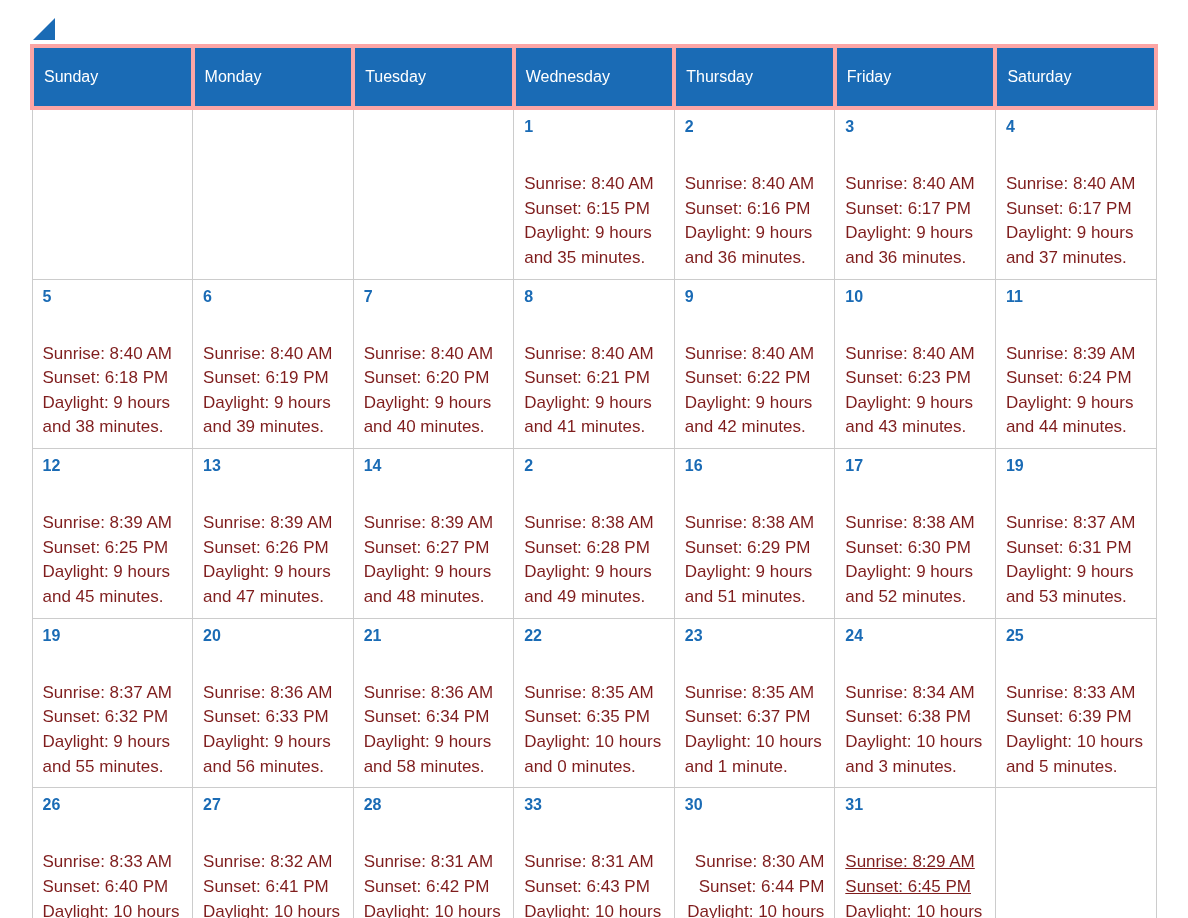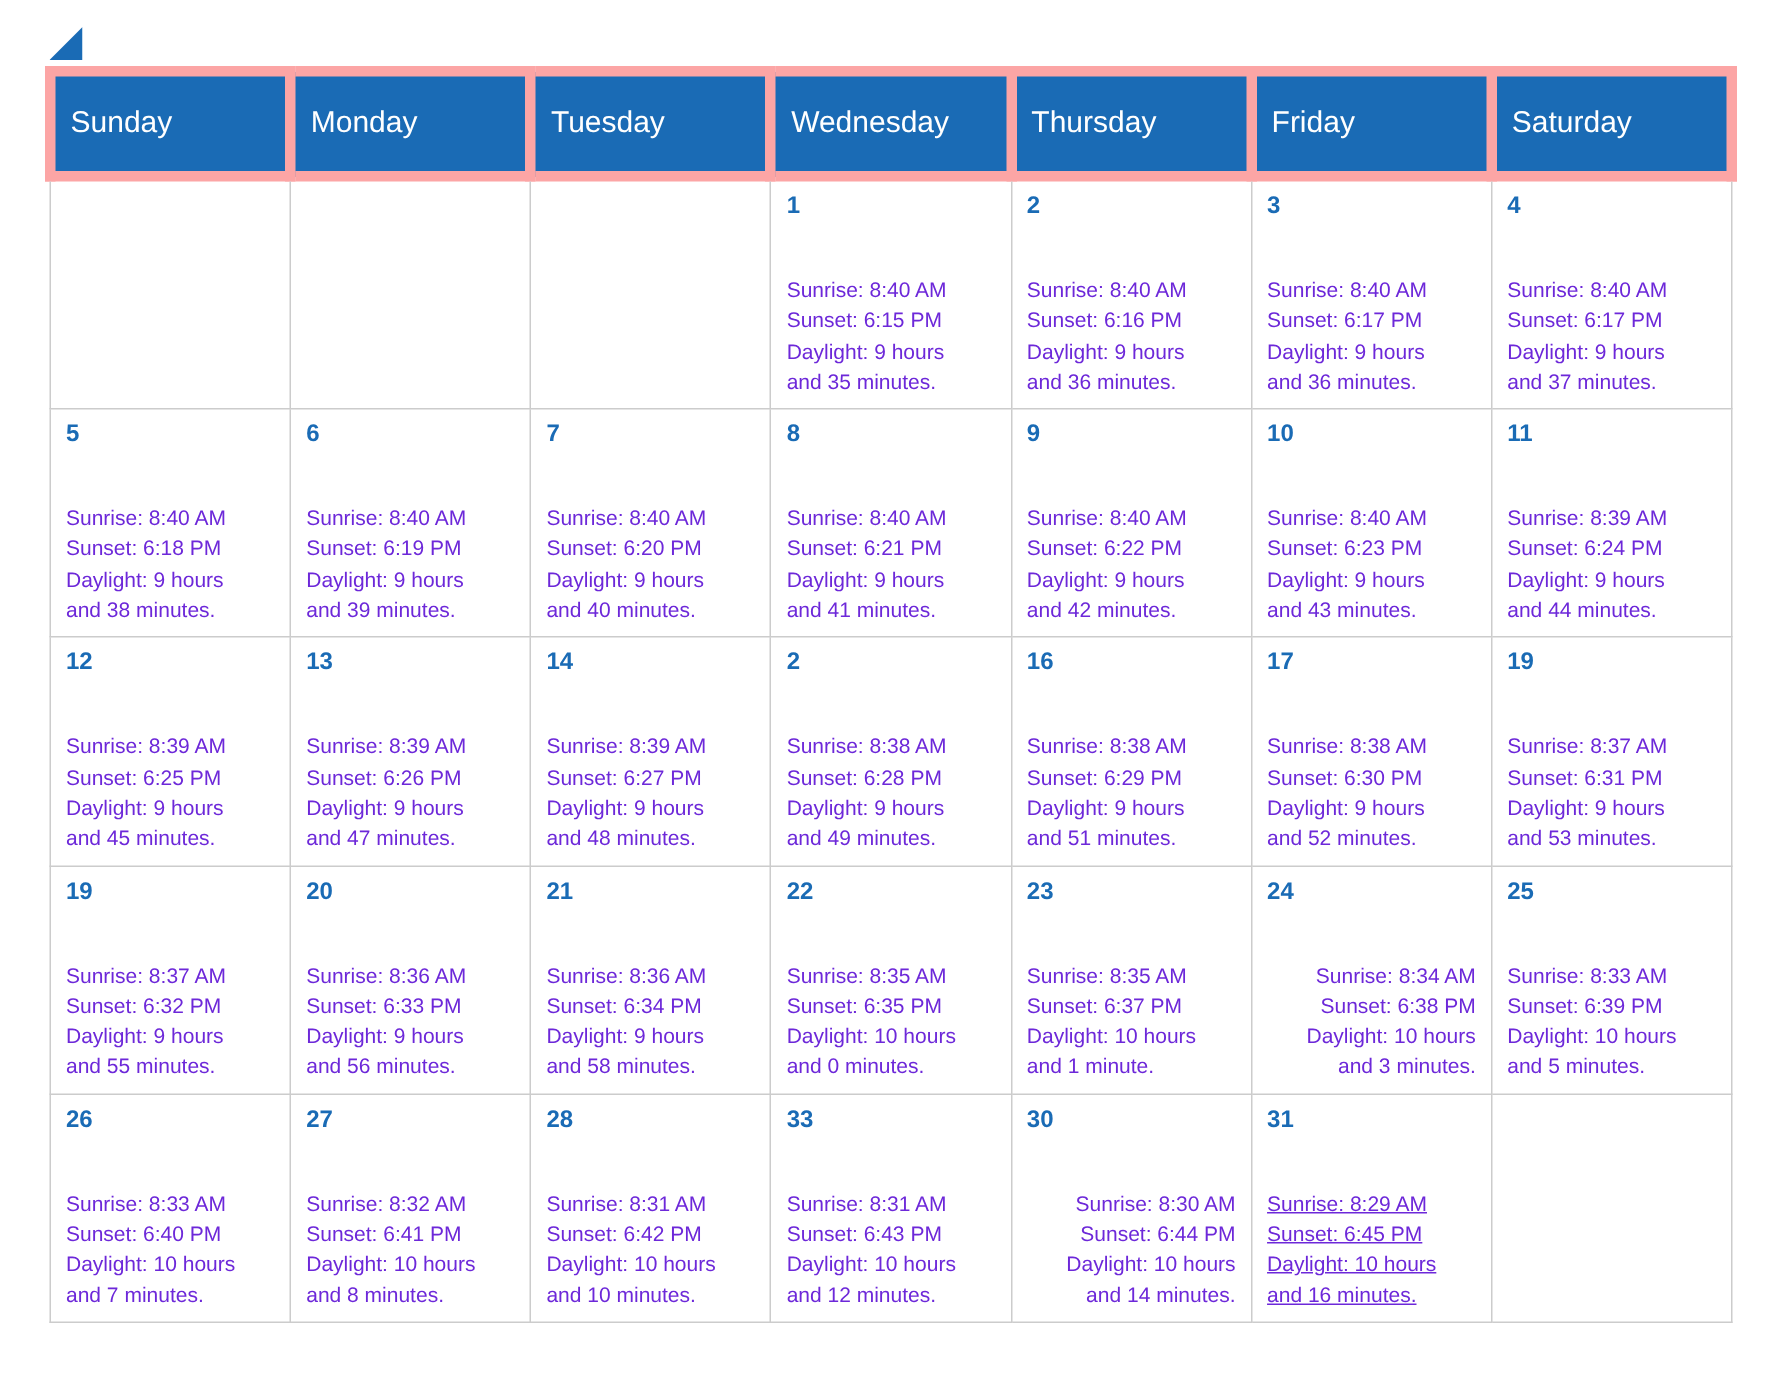"Sunday" .calendar-table thead tr th { border: 7px solid #fca5a5 -> 4px solid #fca5a5; font-size: 20px -> 16px }
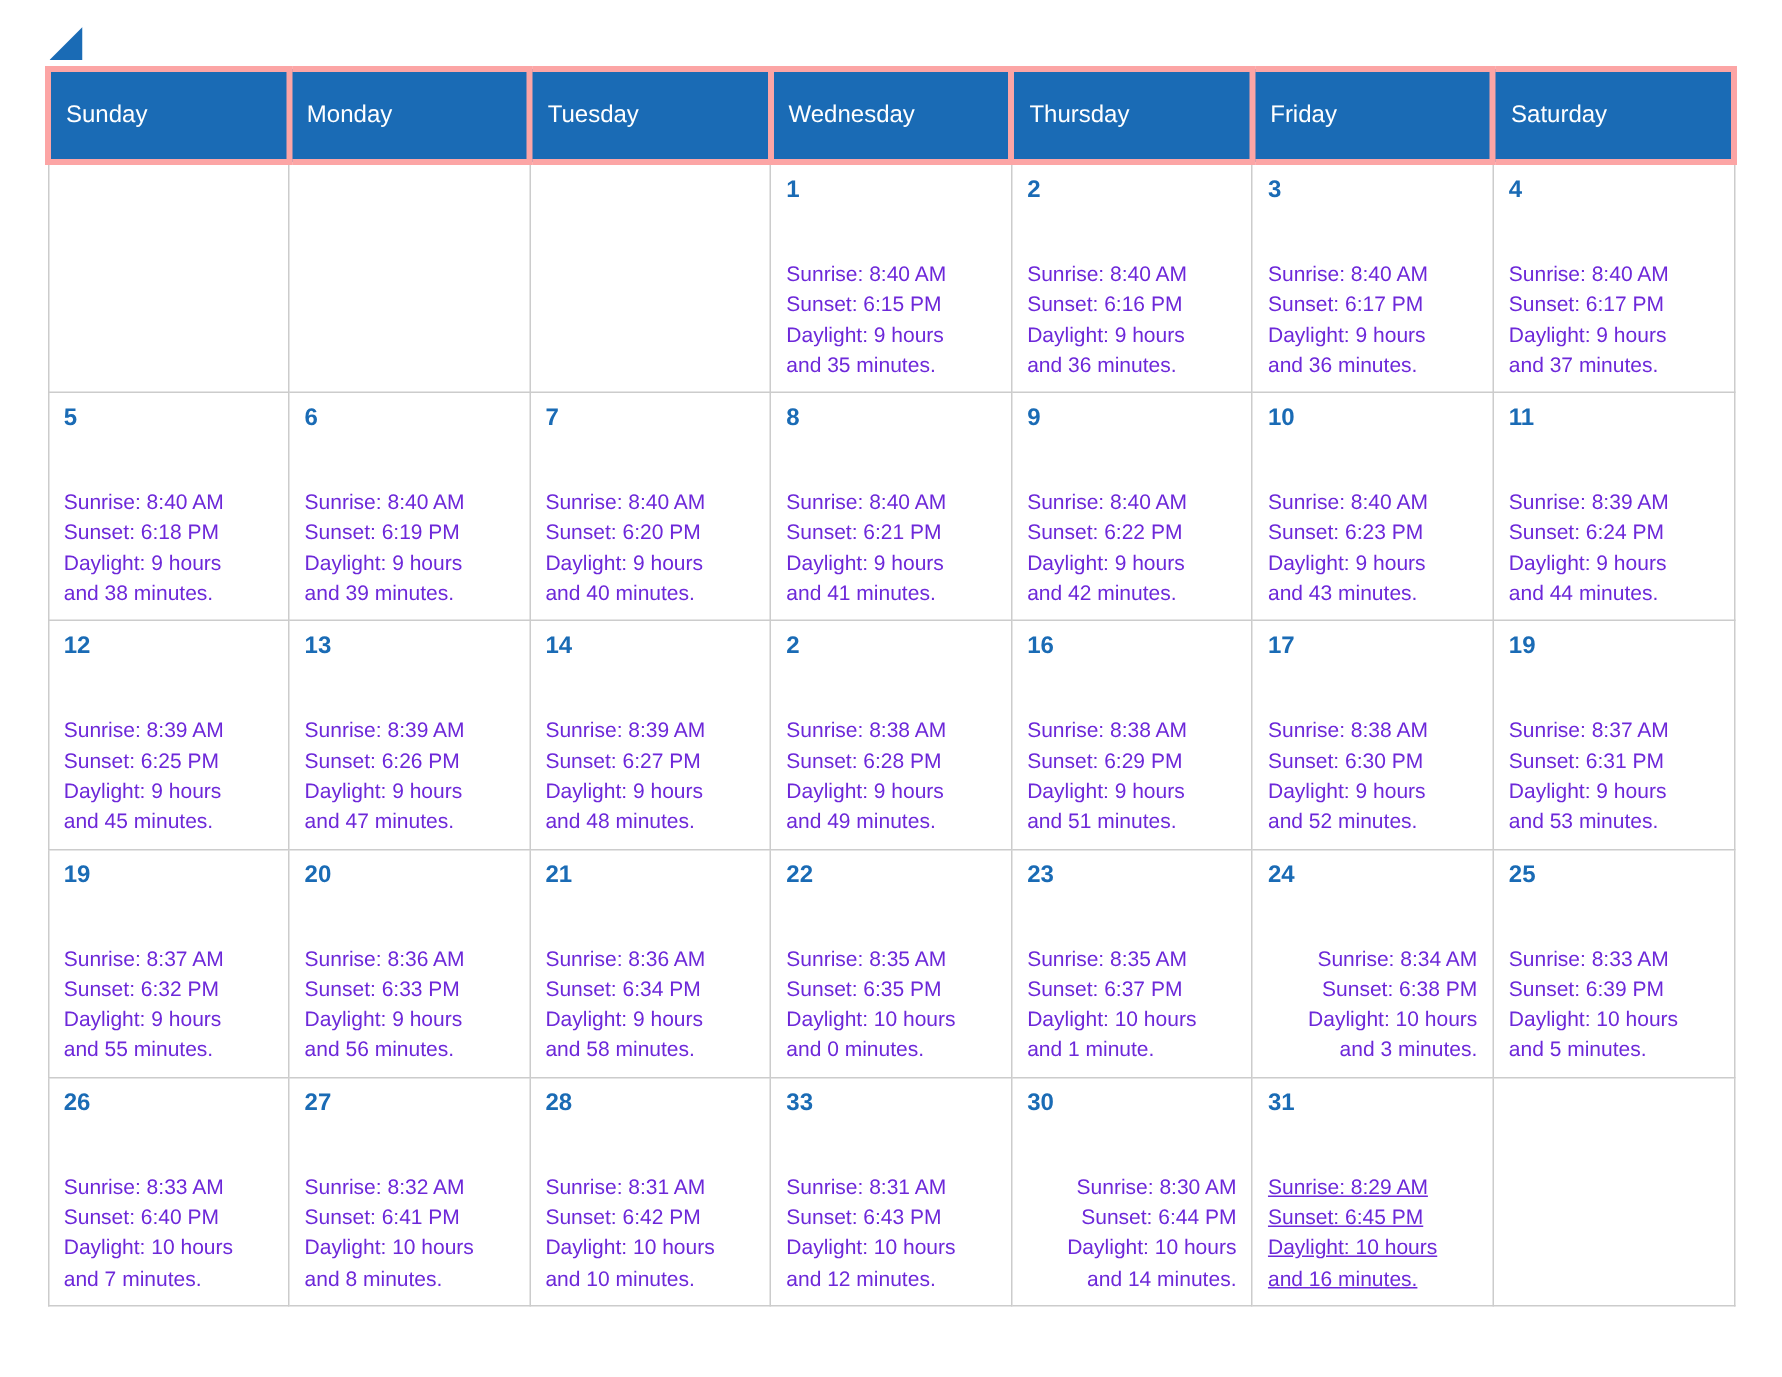"Sunrise: 8:40 AM" .day-info { color: #6d28d9 -> #7f1d1d; font-size: 14px -> 17px }
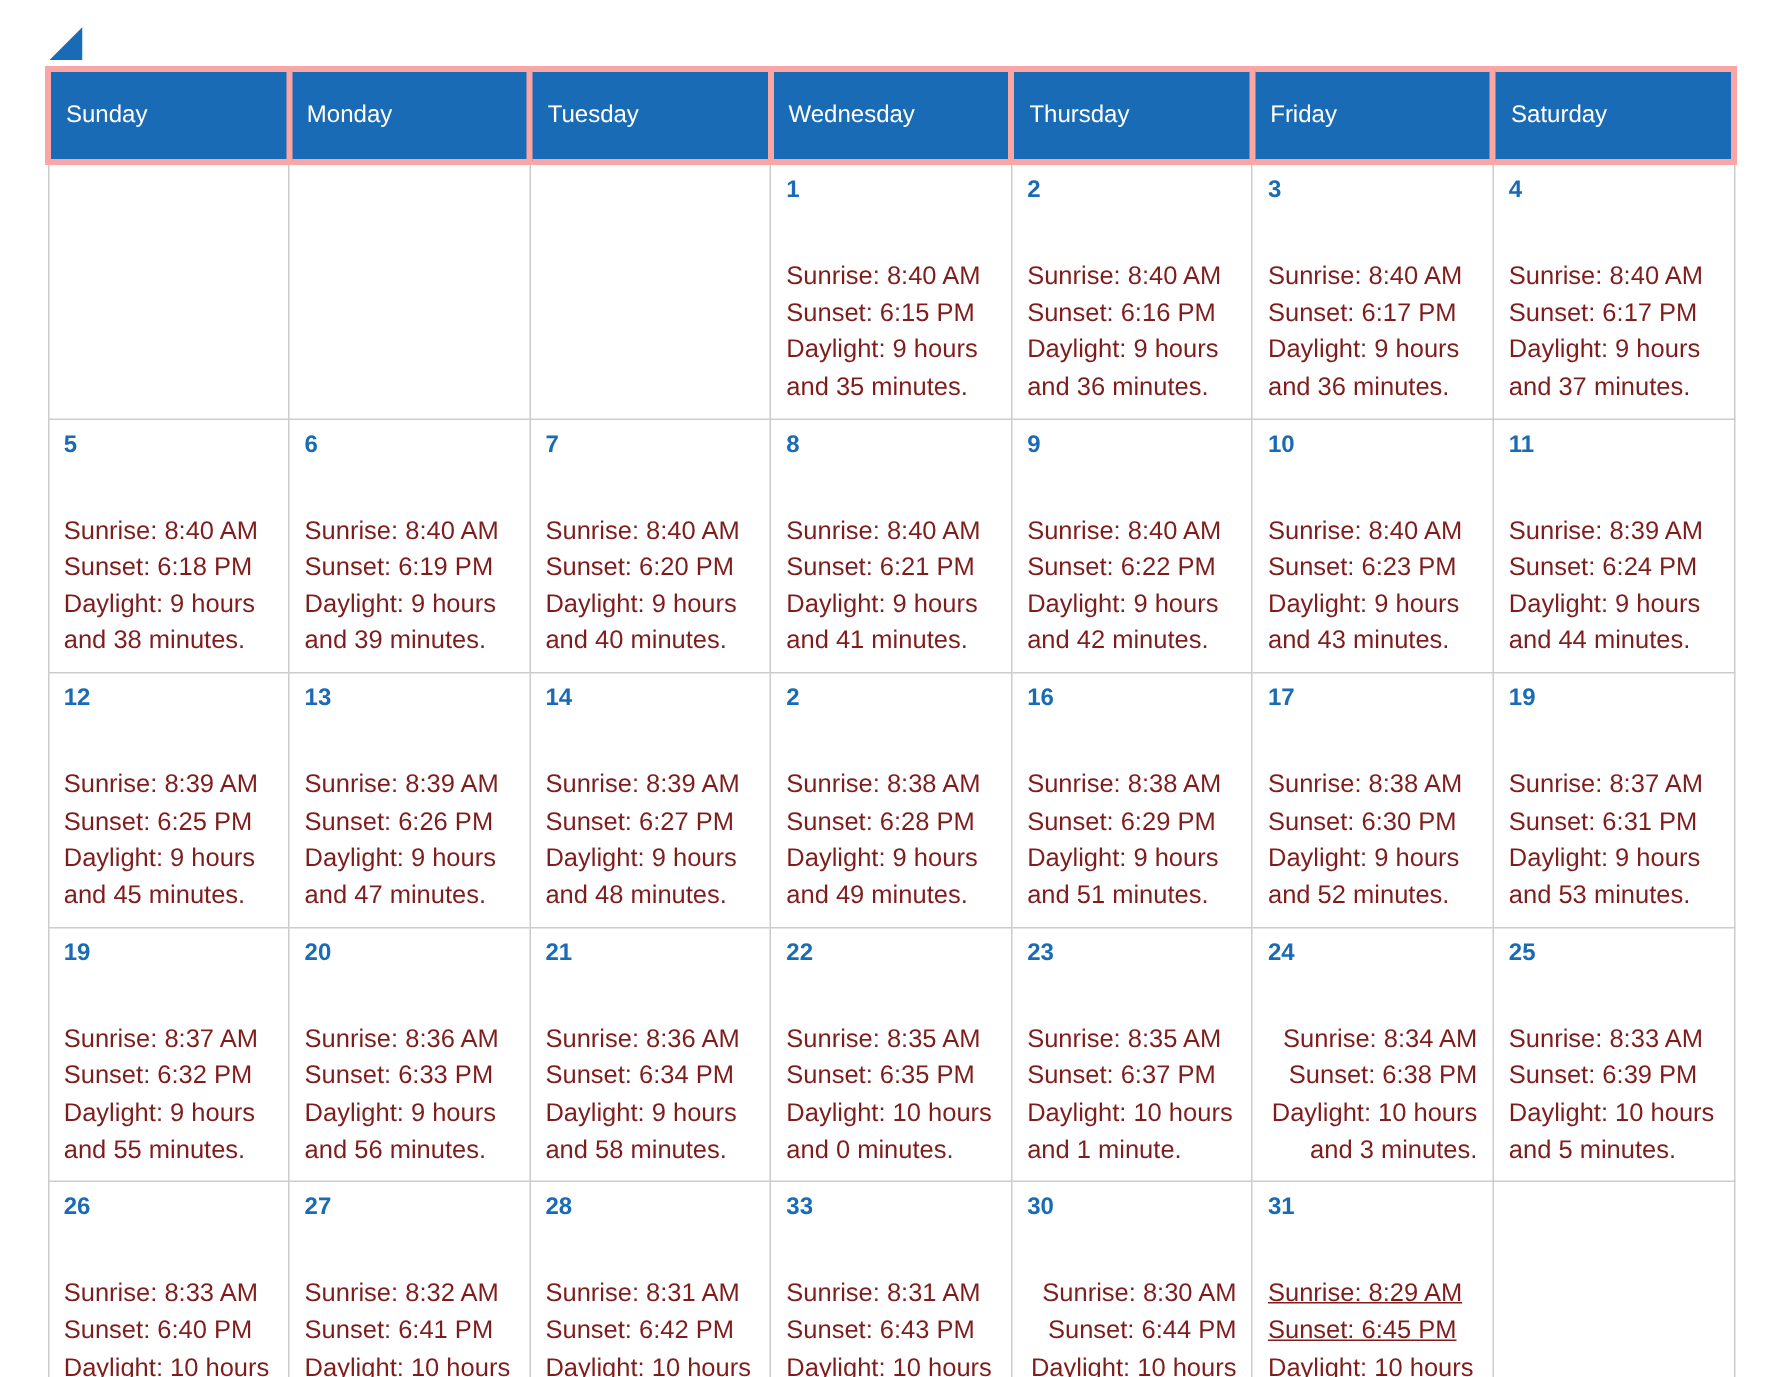"Sunrise: 8:34 AM" div.day-info { text-align: right -> none }
